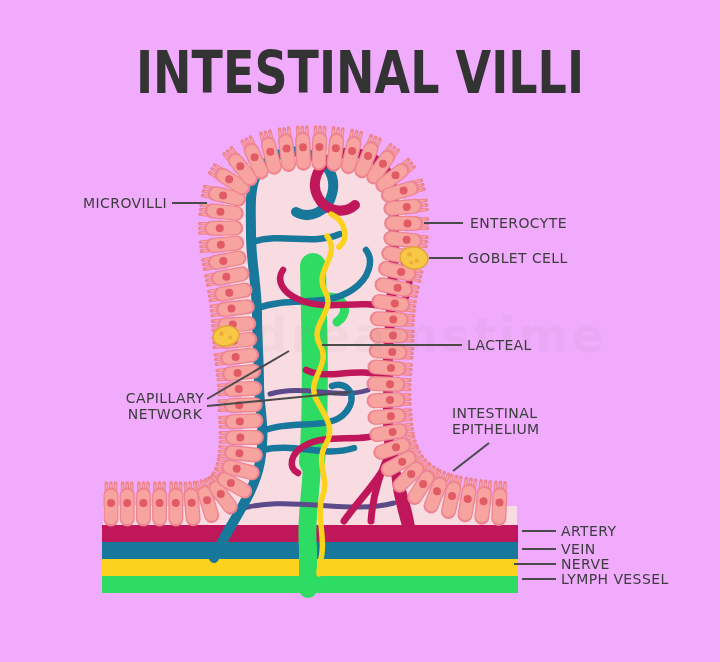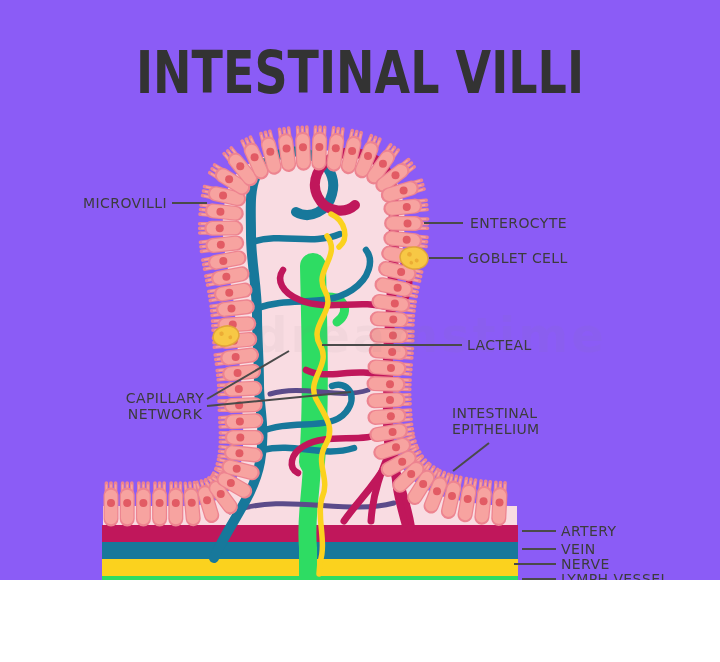"INTESTINAL VILLI" .stage { background: #8b5cf6 -> #f0abfc; height: 580px -> 662px }
